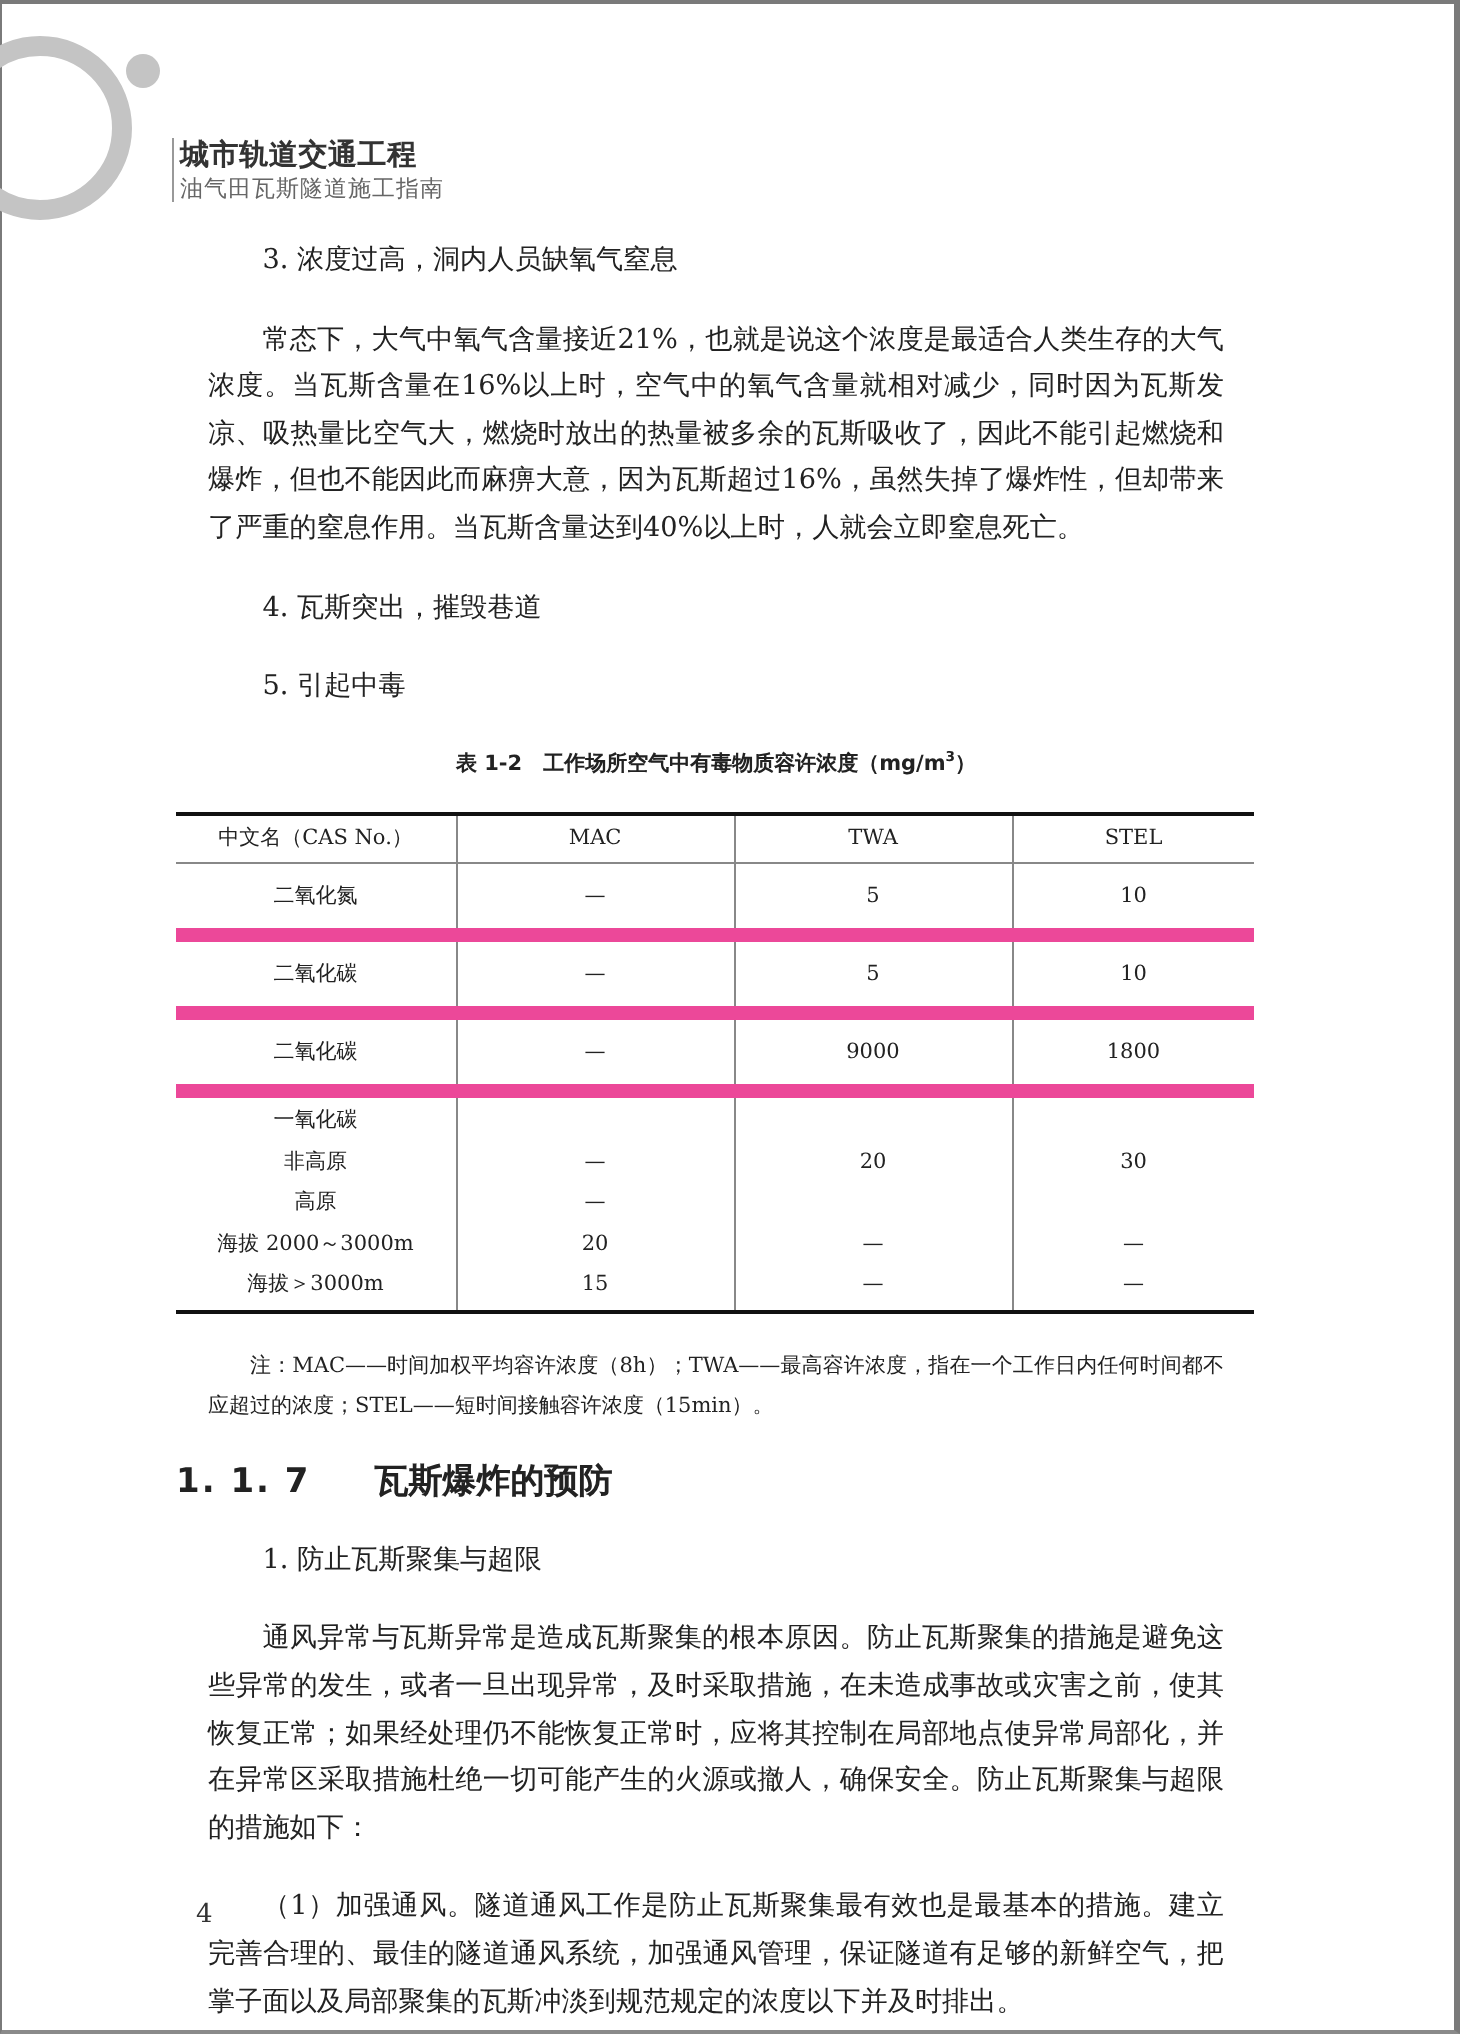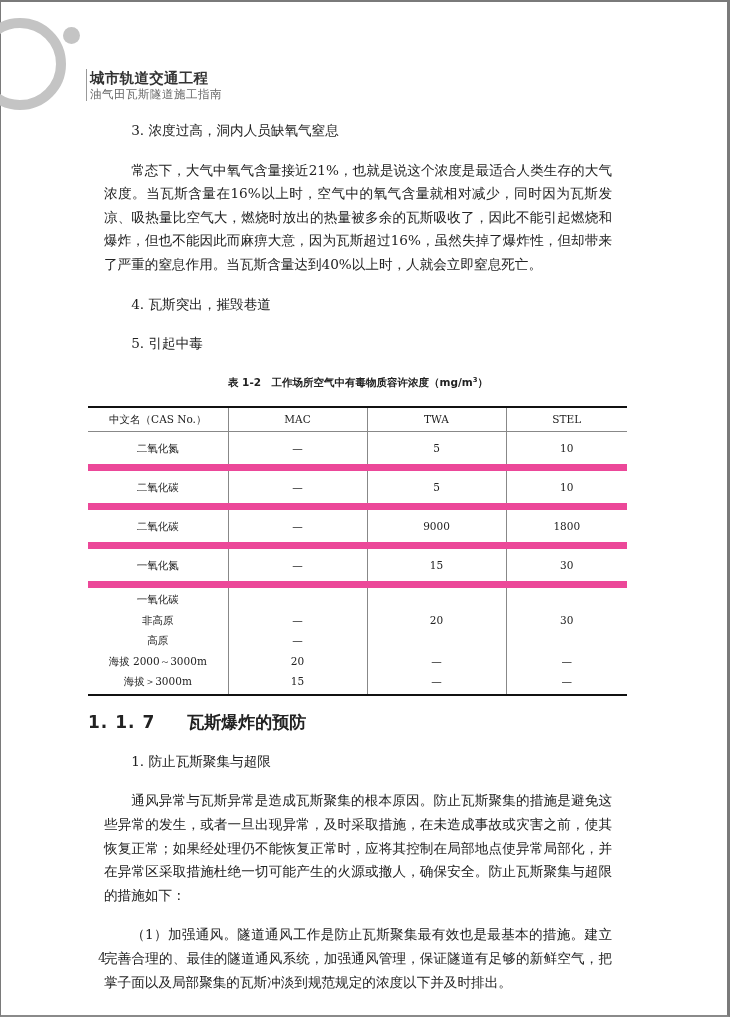"一氧化氮" tr { html: <tr> <td>一氧化氮</td> <td>—</td> <td>15</td> <td>30</td> </tr> -> none }
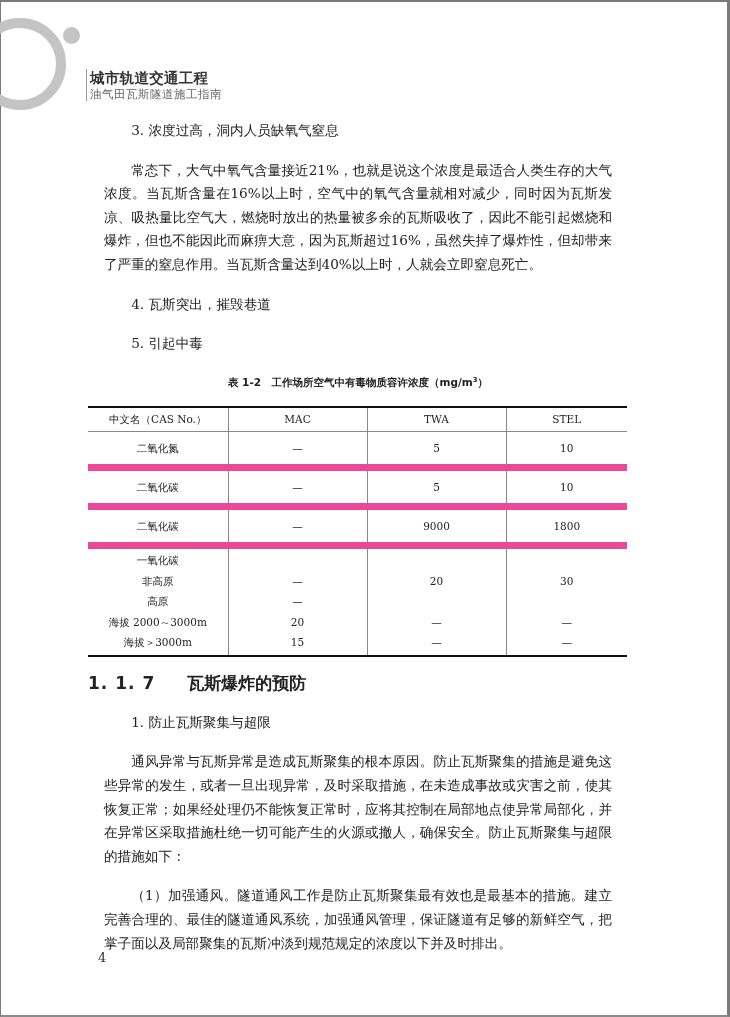"注：MAC——时间加权平均容许浓度（8h）；TWA——最高容许浓度，指在一个工作" p.note { html: none -> <p>注：MAC——时间加权平均容许浓度（8h）；TWA——最高容许浓度，指在一个工作日内任何时间都不应超过的浓度；STEL——短时间接触容许浓度（15min）。</p> }
